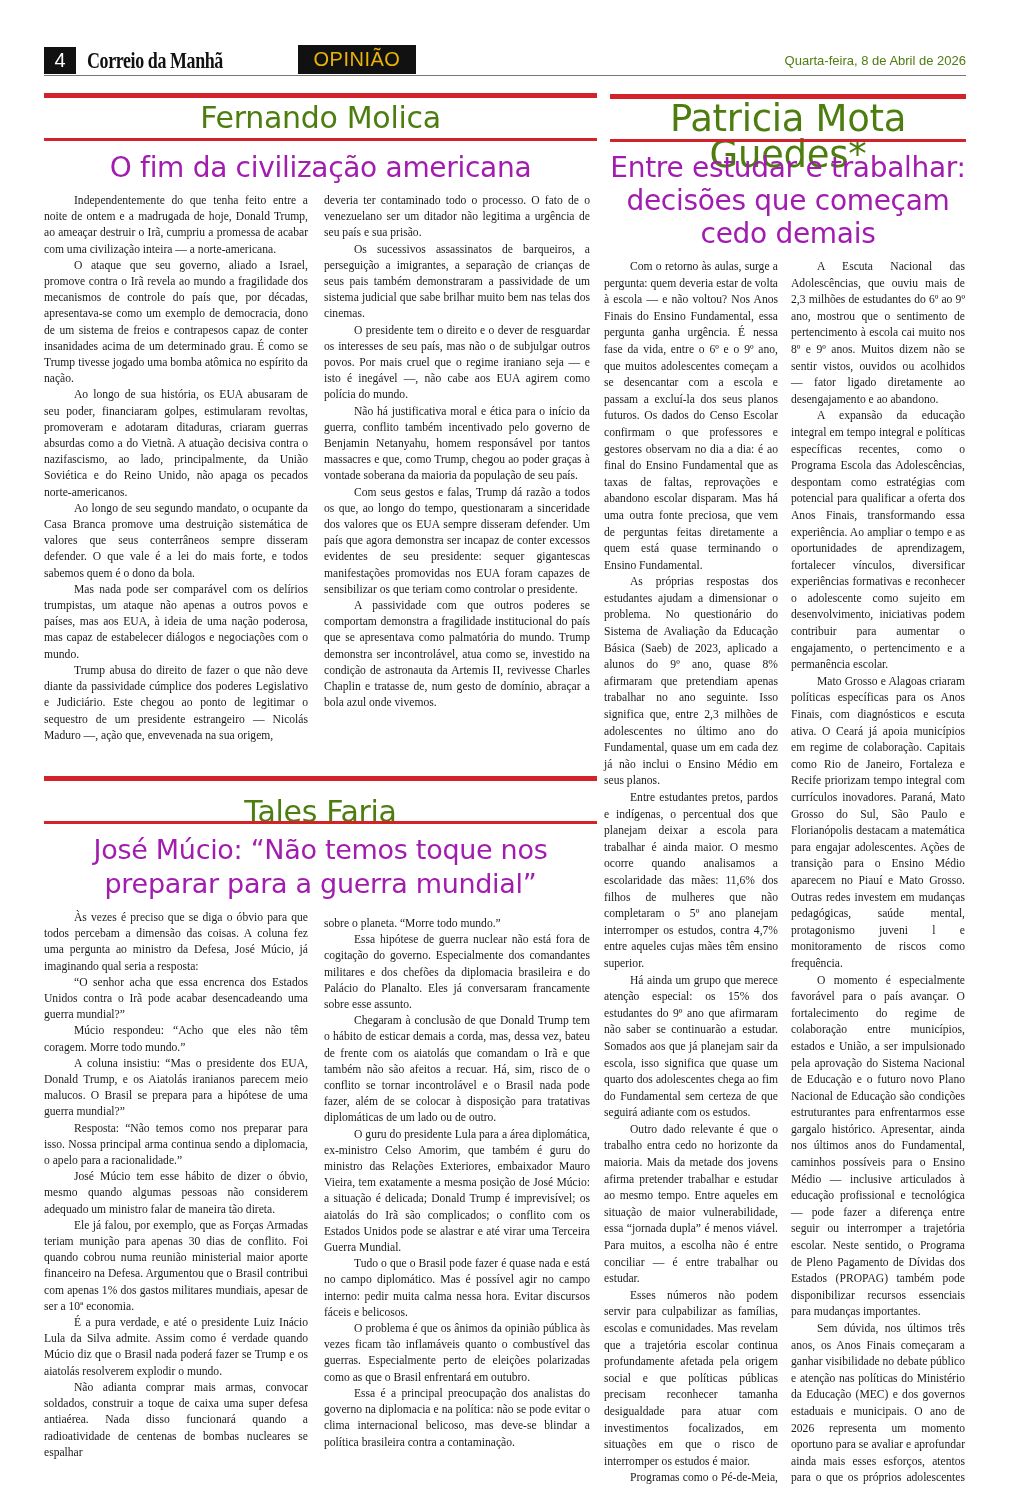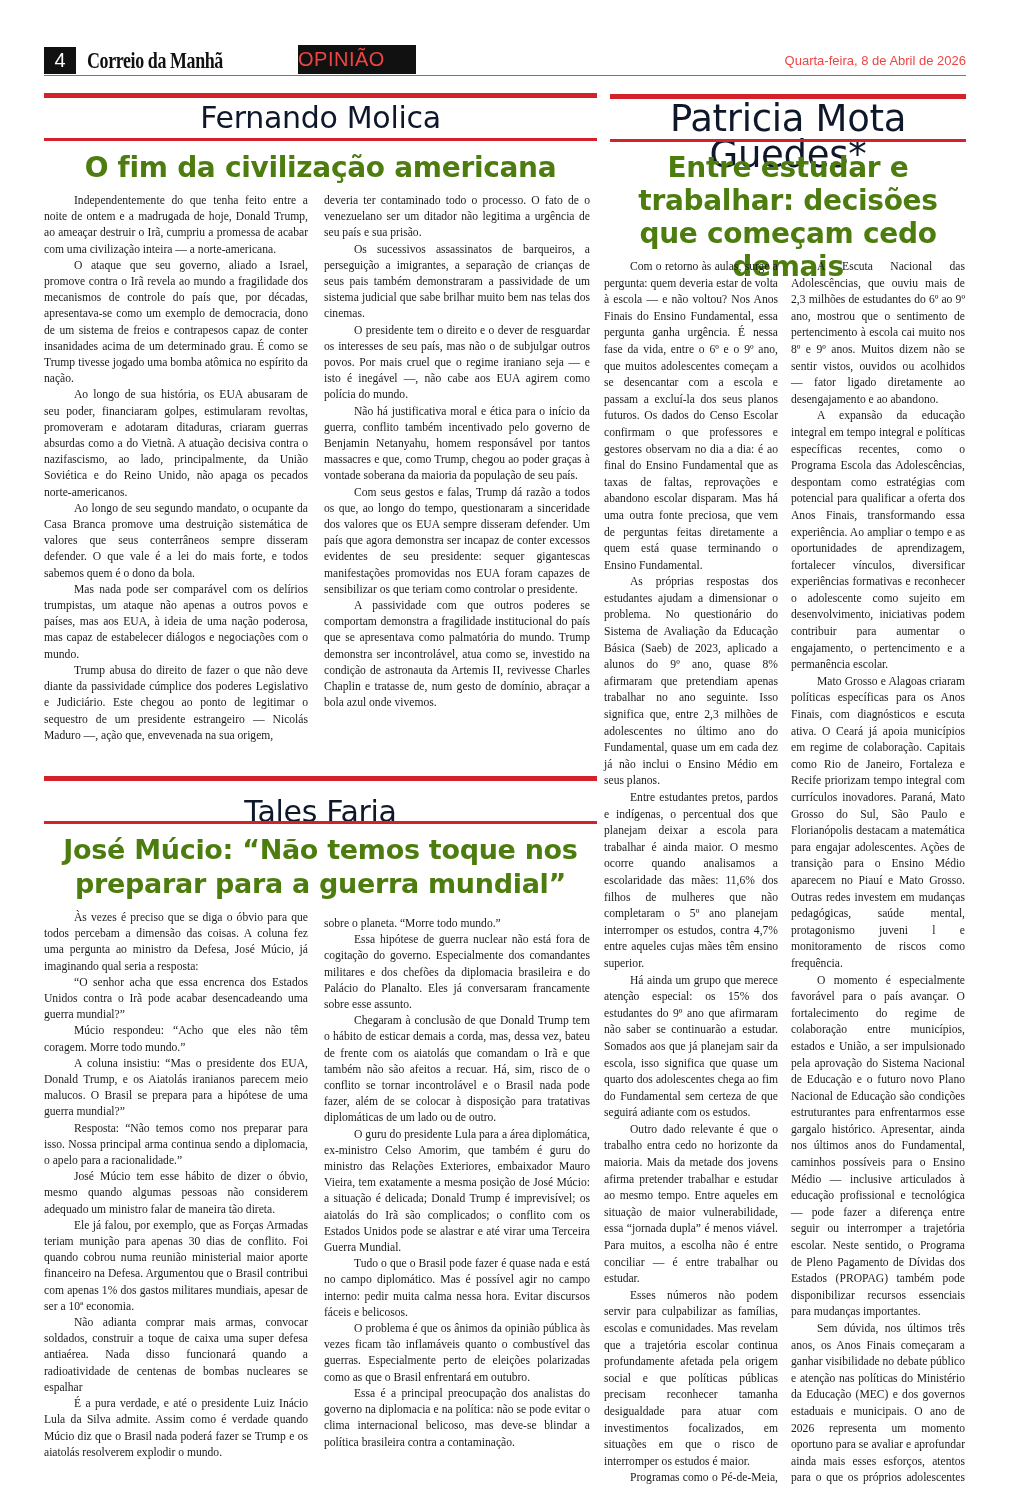"OPINIÃO" .section { color: #ef4444 -> #eab308; text-align: left -> center }
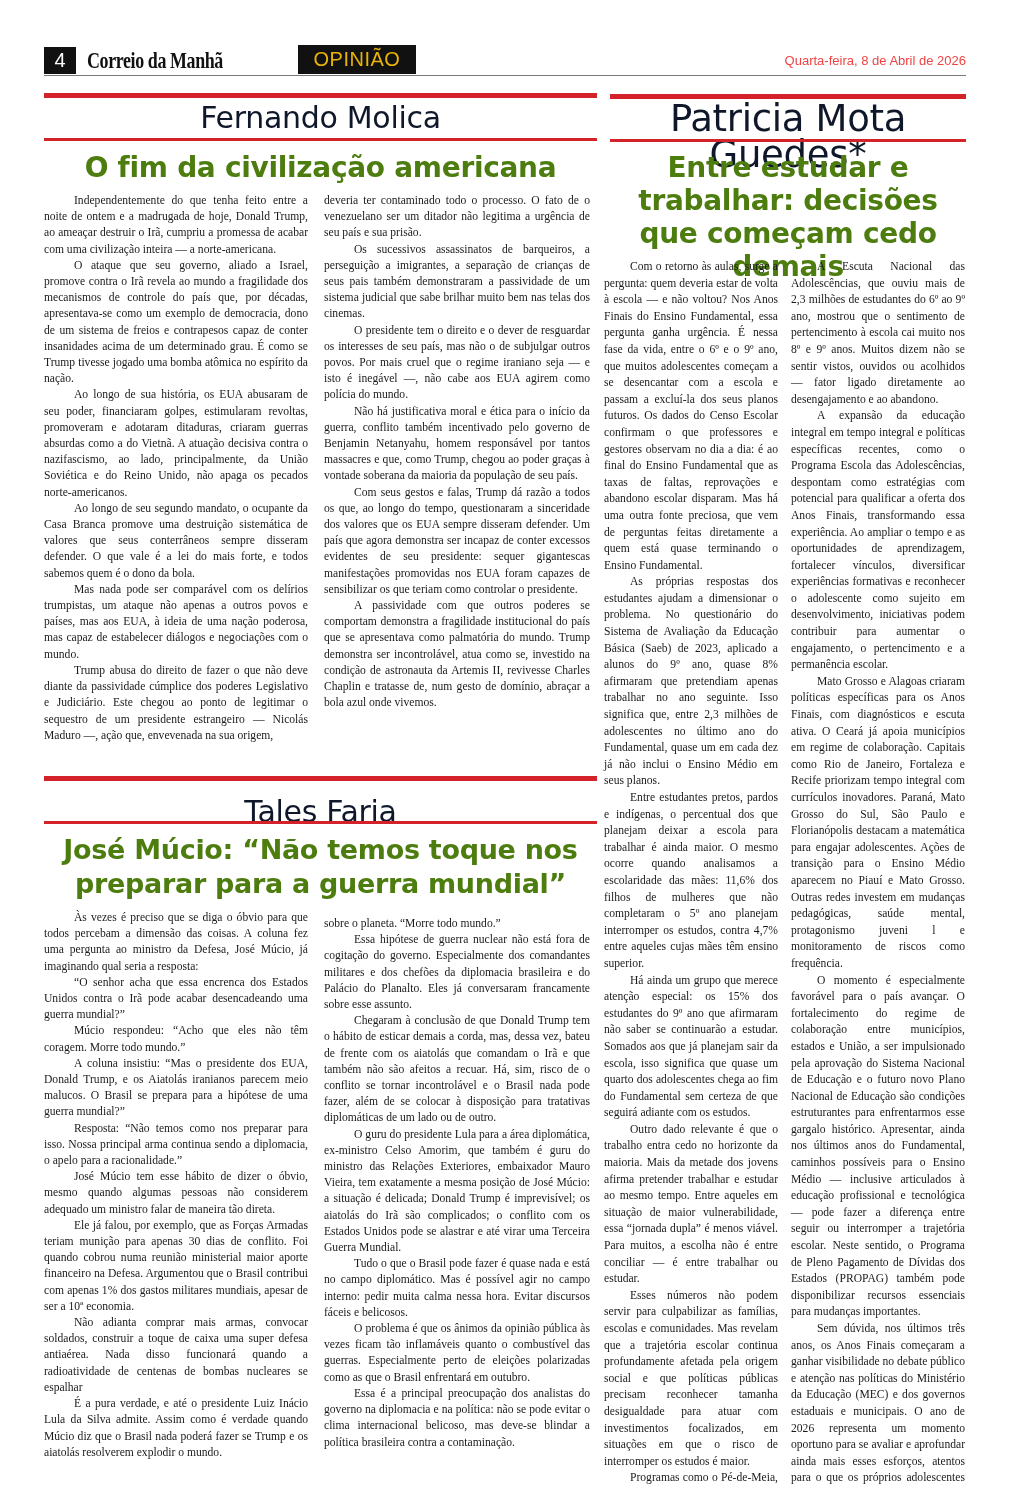"Quarta-feira, 8 de Abril de" .date { color: #ef4444 -> #4d7c0f }
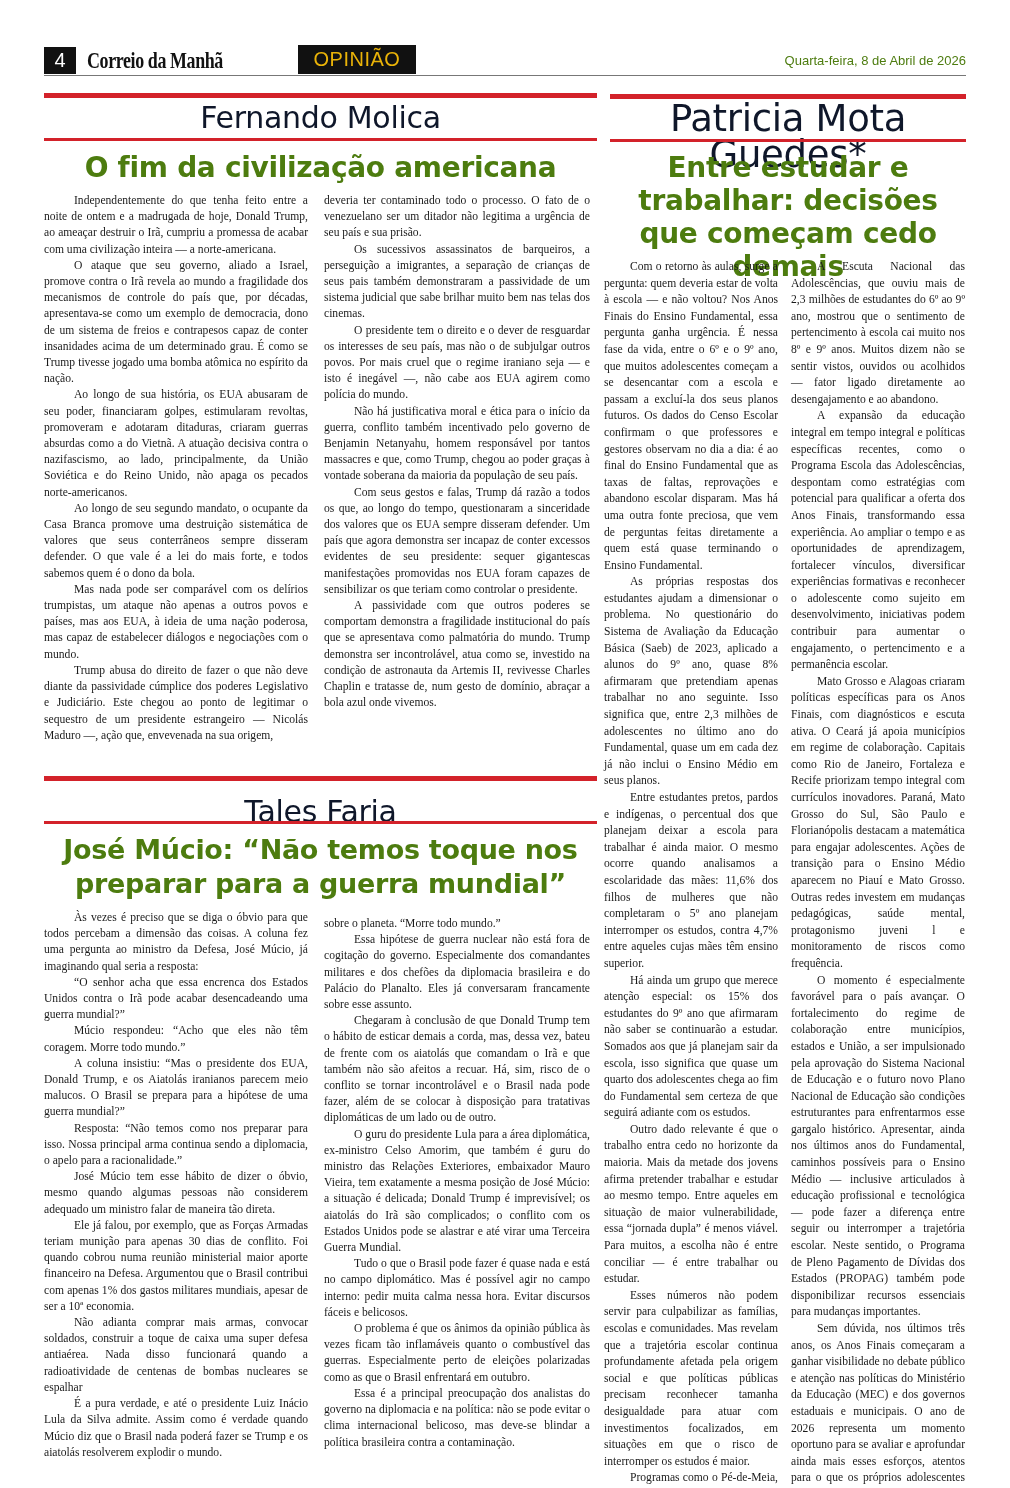"Fernando Molica" .author { color: #0f172a -> #4d7c0f }
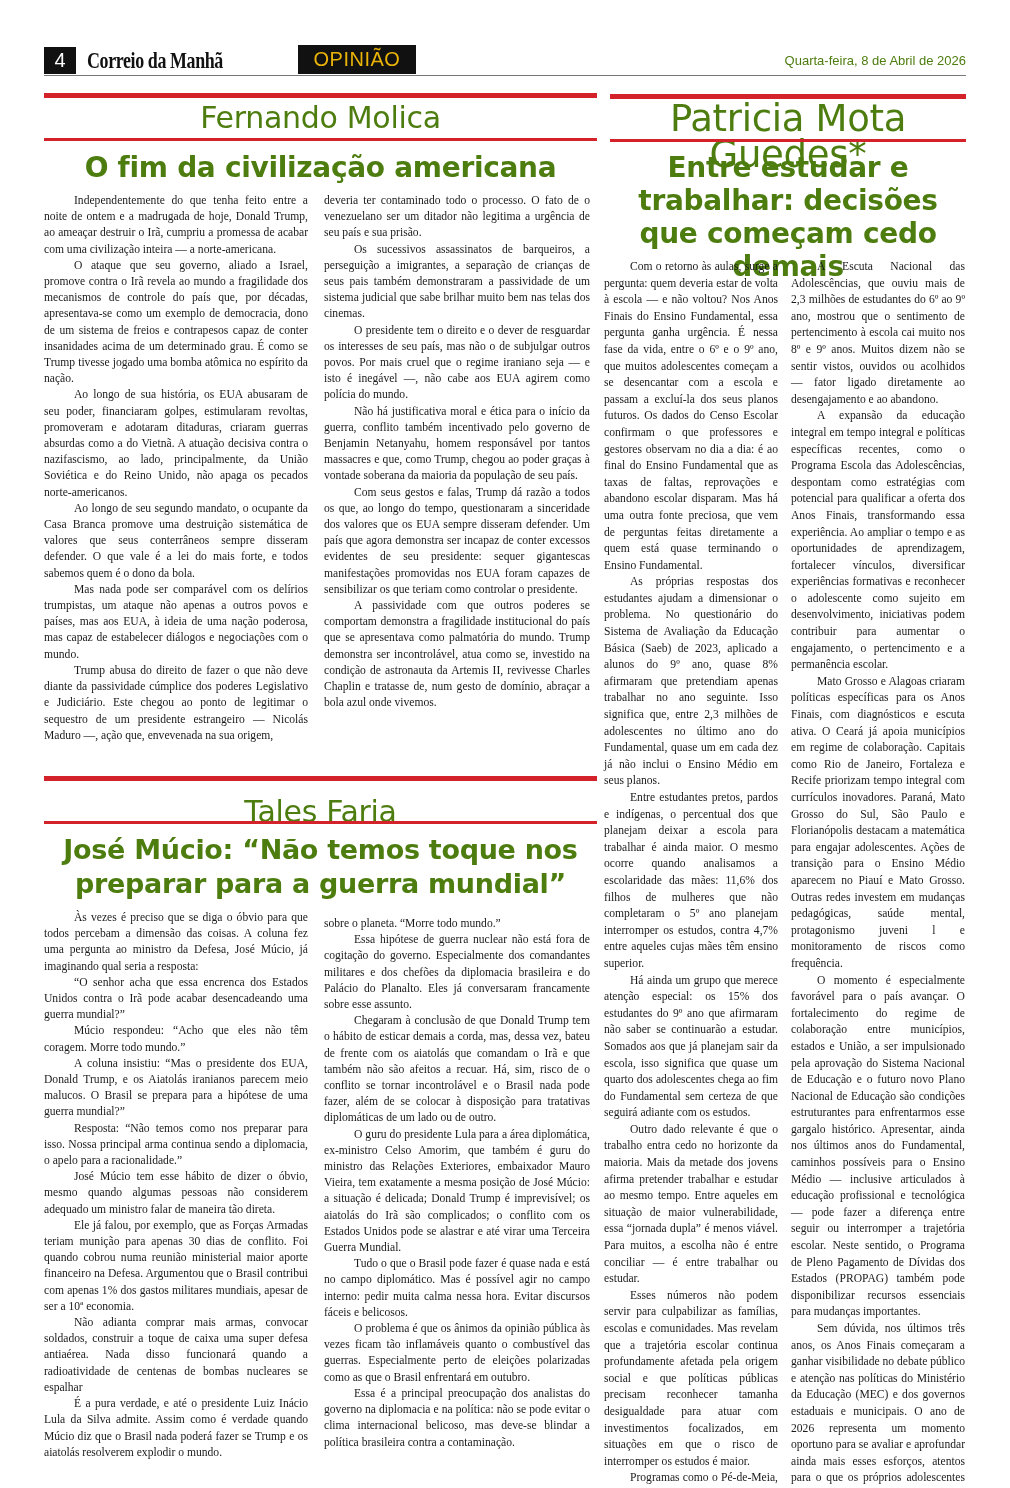"O fim da civilização americana" .headline { color: #4d7c0f -> #a21caf; font-weight: 700 -> 400 }
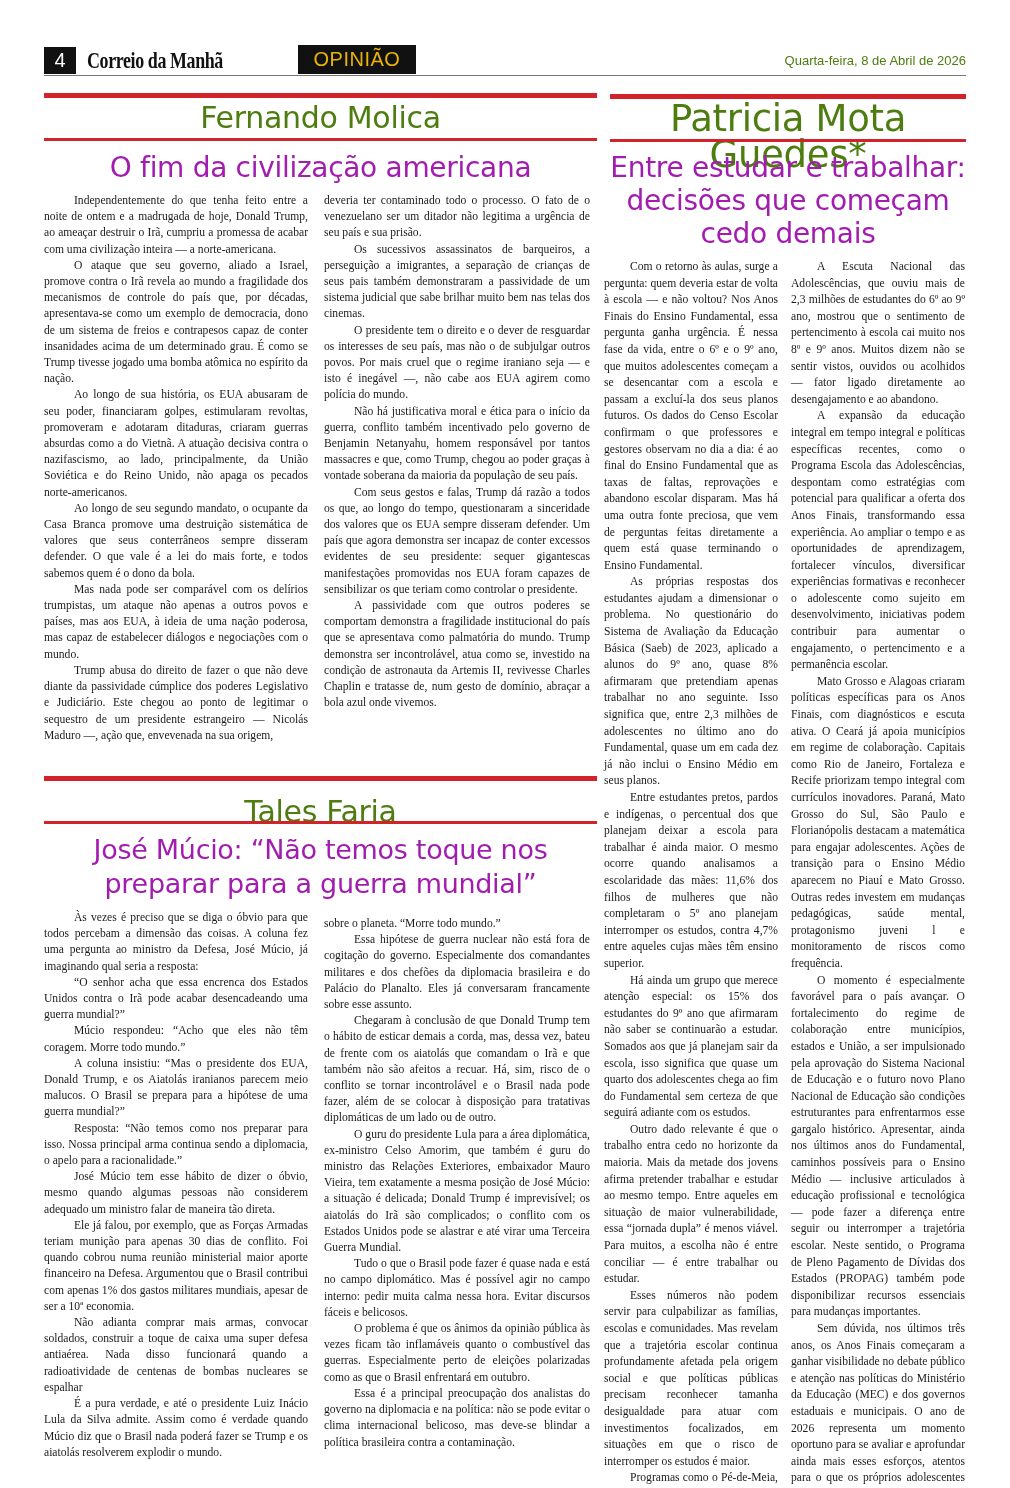"Não adianta comprar mais armas," p { order: before "É a pura verdade, e" -> after "É a pura verdade, e" }
